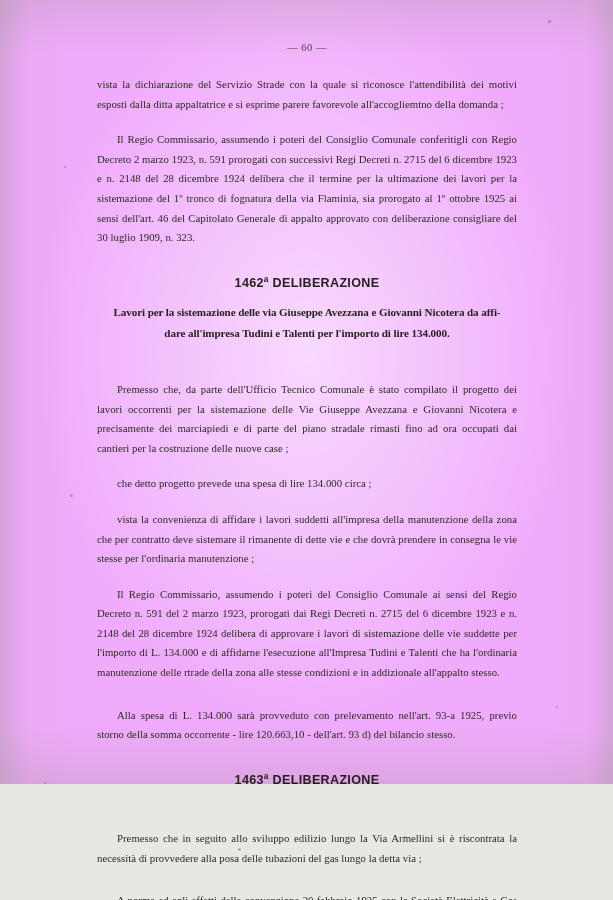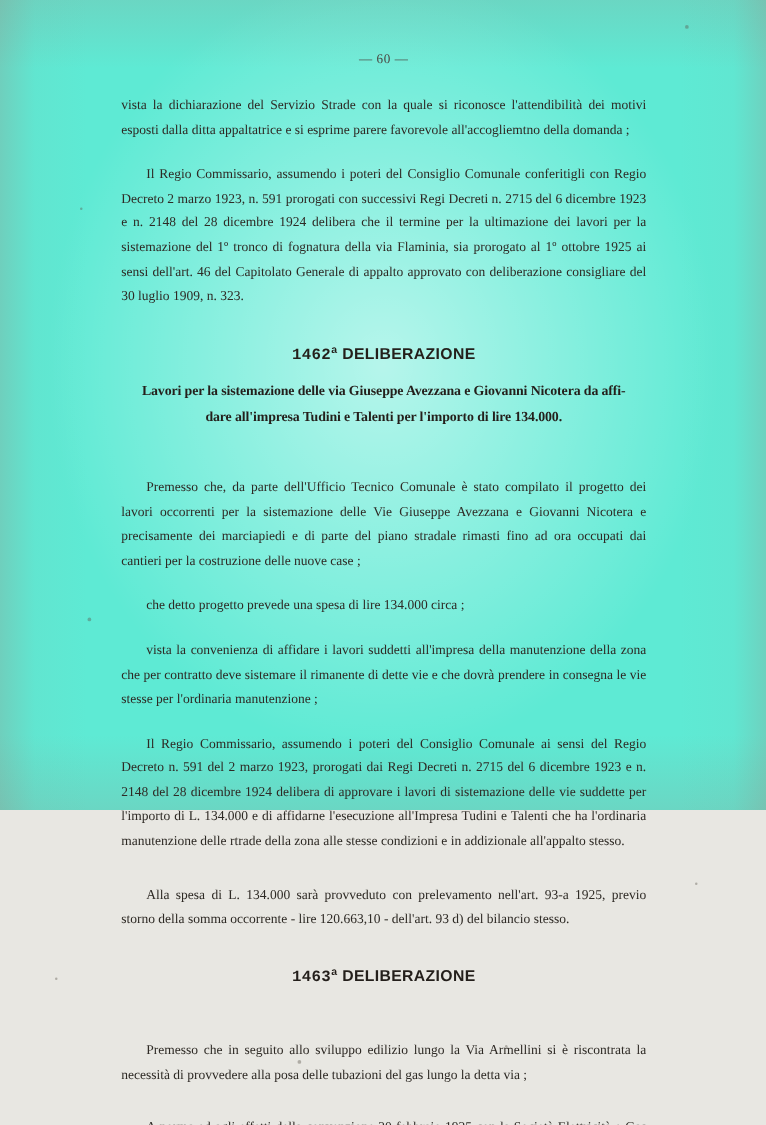"— 60 —" .page { background: #5eead4 -> #f0abfc; height: 648px -> 784px }
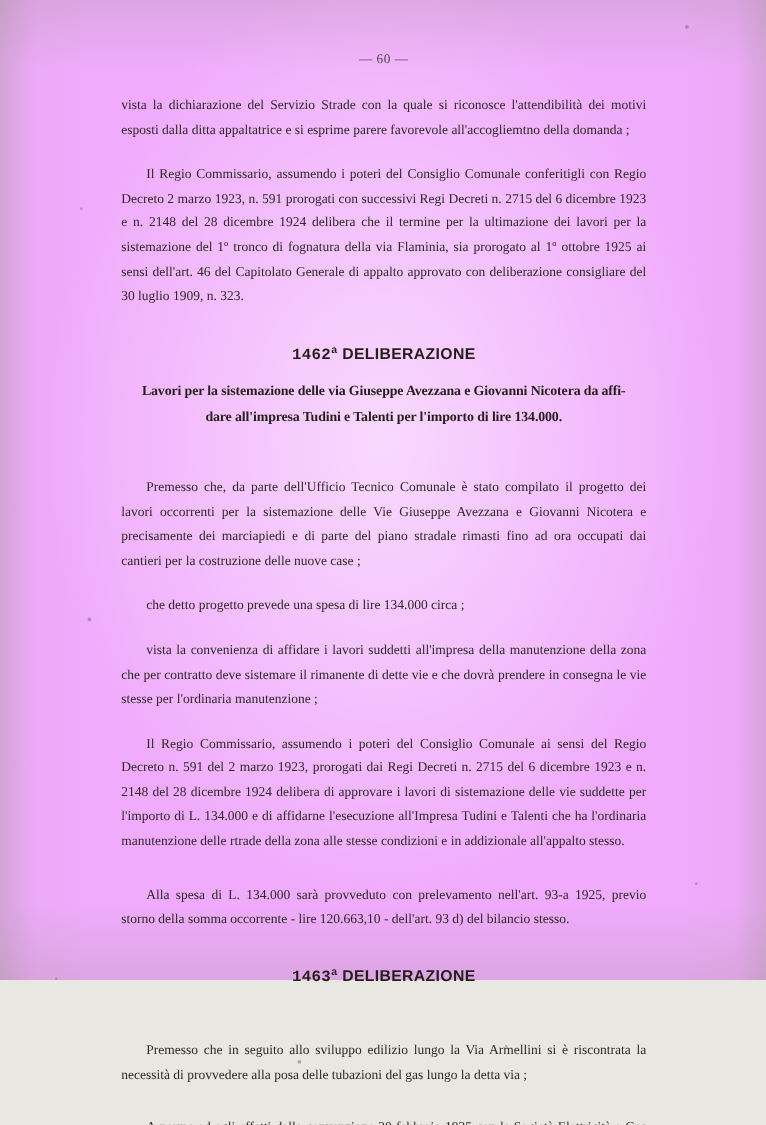"1462" .deliberation-title .num { font-family: Liberation Mono, monospace -> Liberation Sans, sans-serif }
